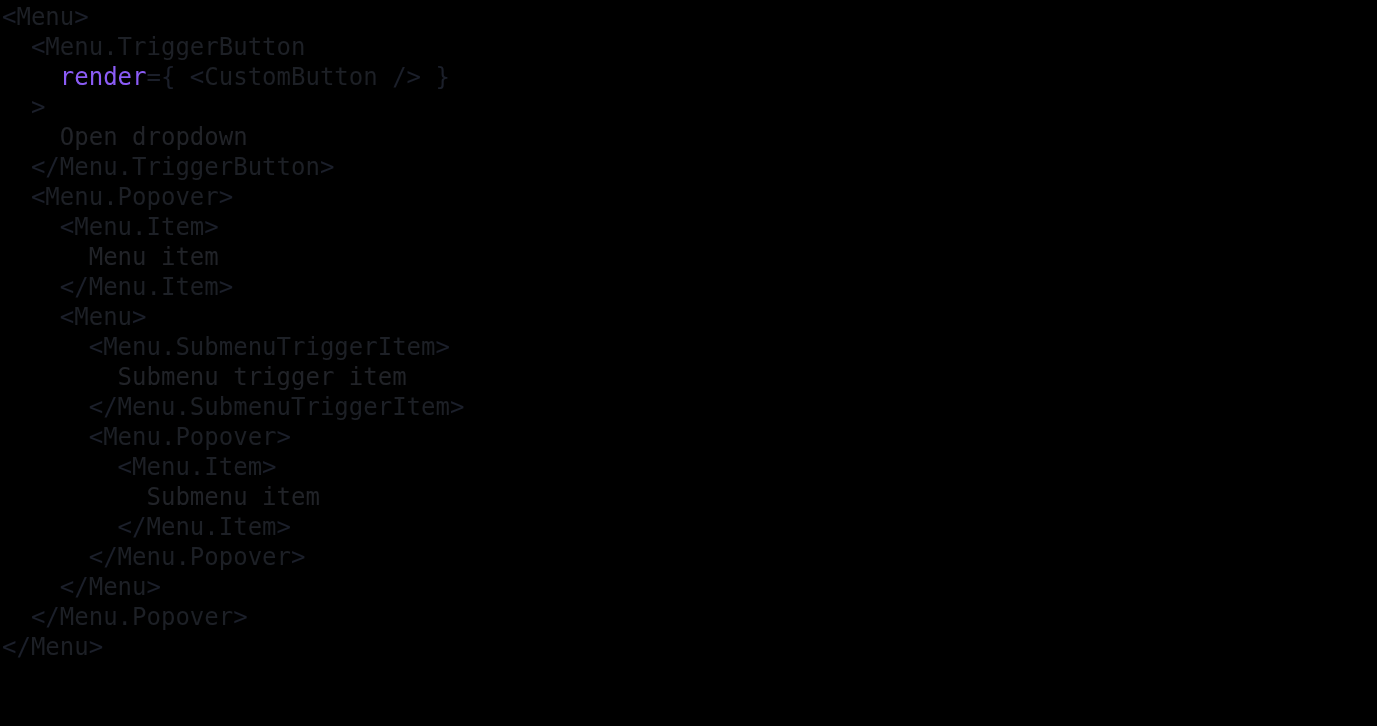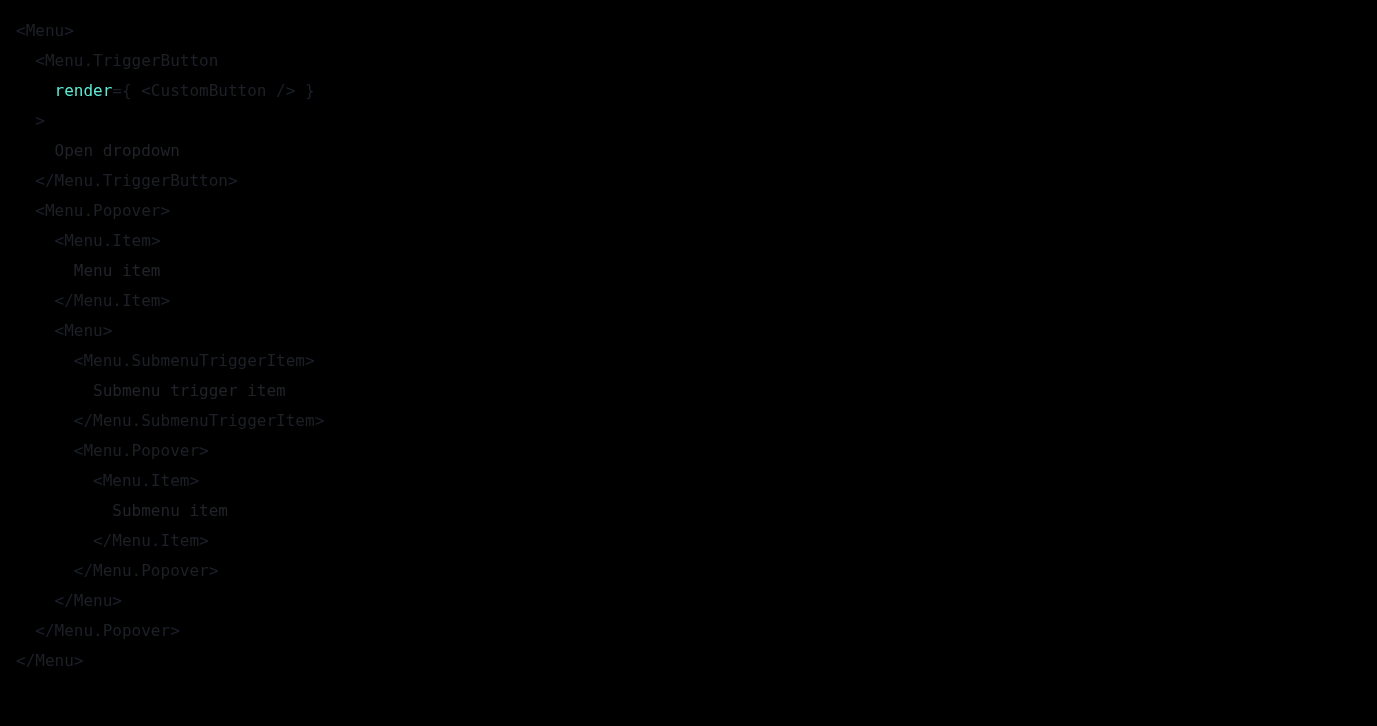"<Menu>" #code-pre { font-size: 16px -> 24px; padding: 16px -> 2px }
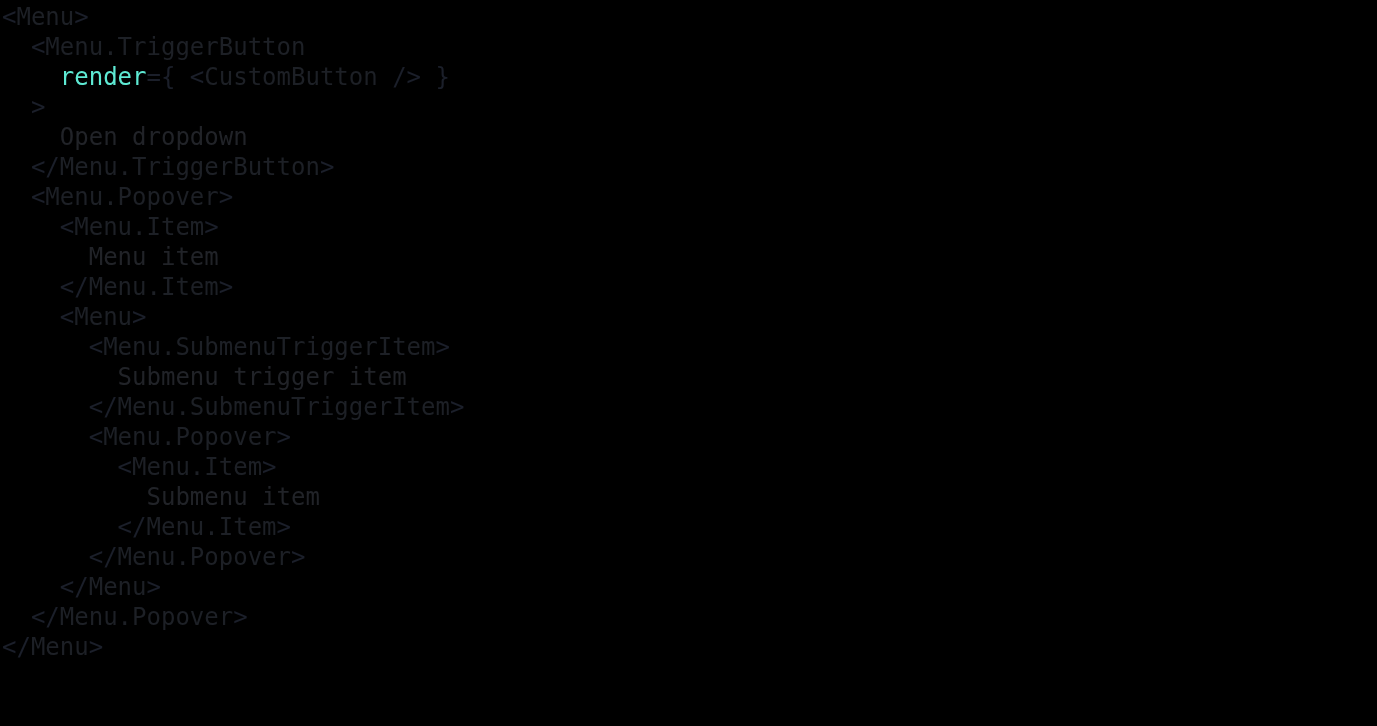"render" .attr { color: #5eead4 -> #8b5cf6 }
